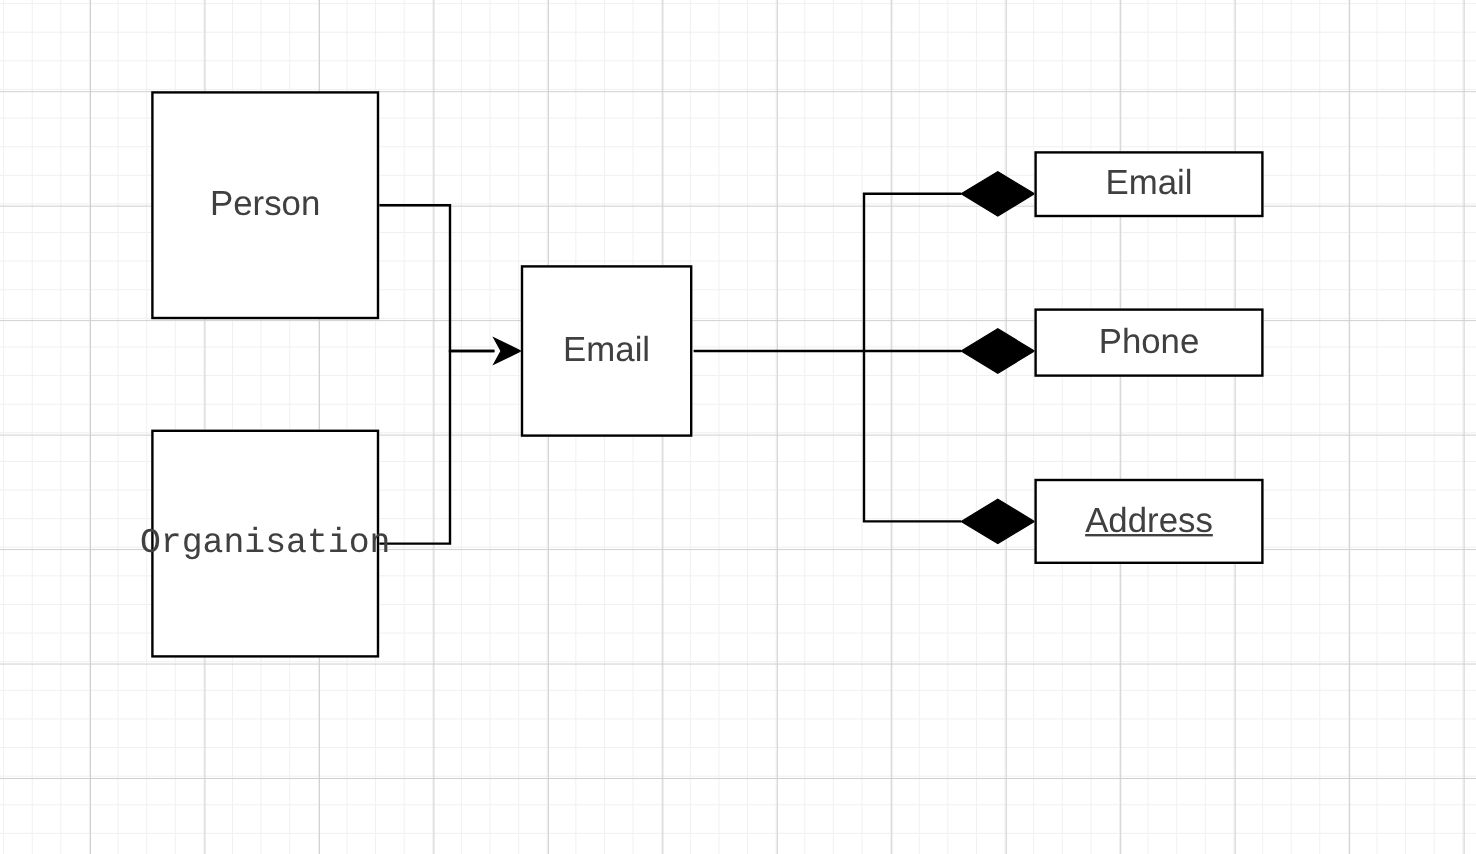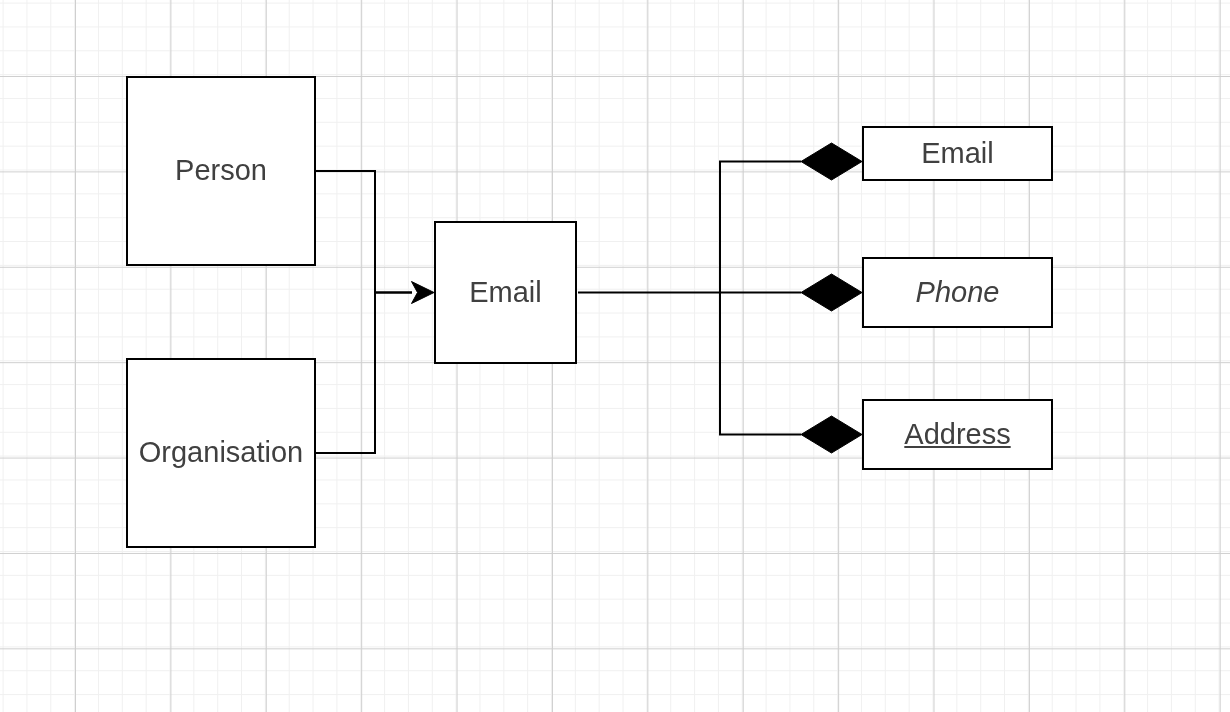"Phone" .node-phone { font-style: italic -> none; height: 71px -> 57px }
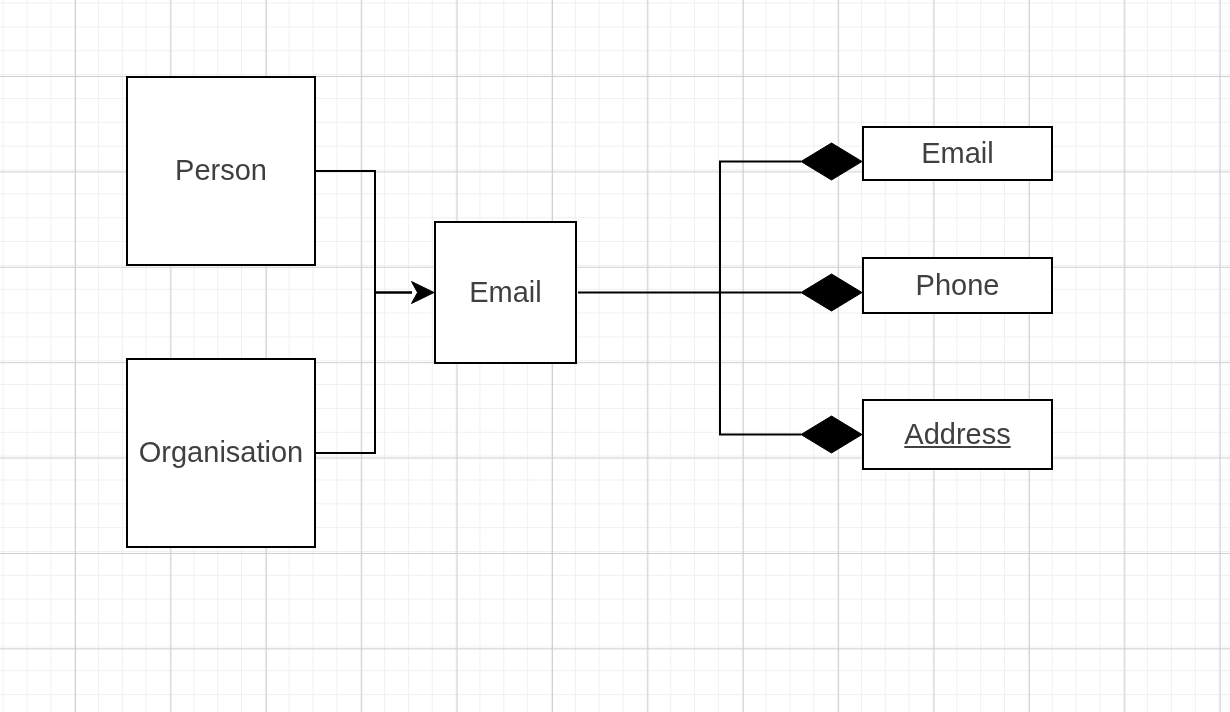"Organisation" .node-organisation { font-family: none -> Liberation Mono, monospace }
